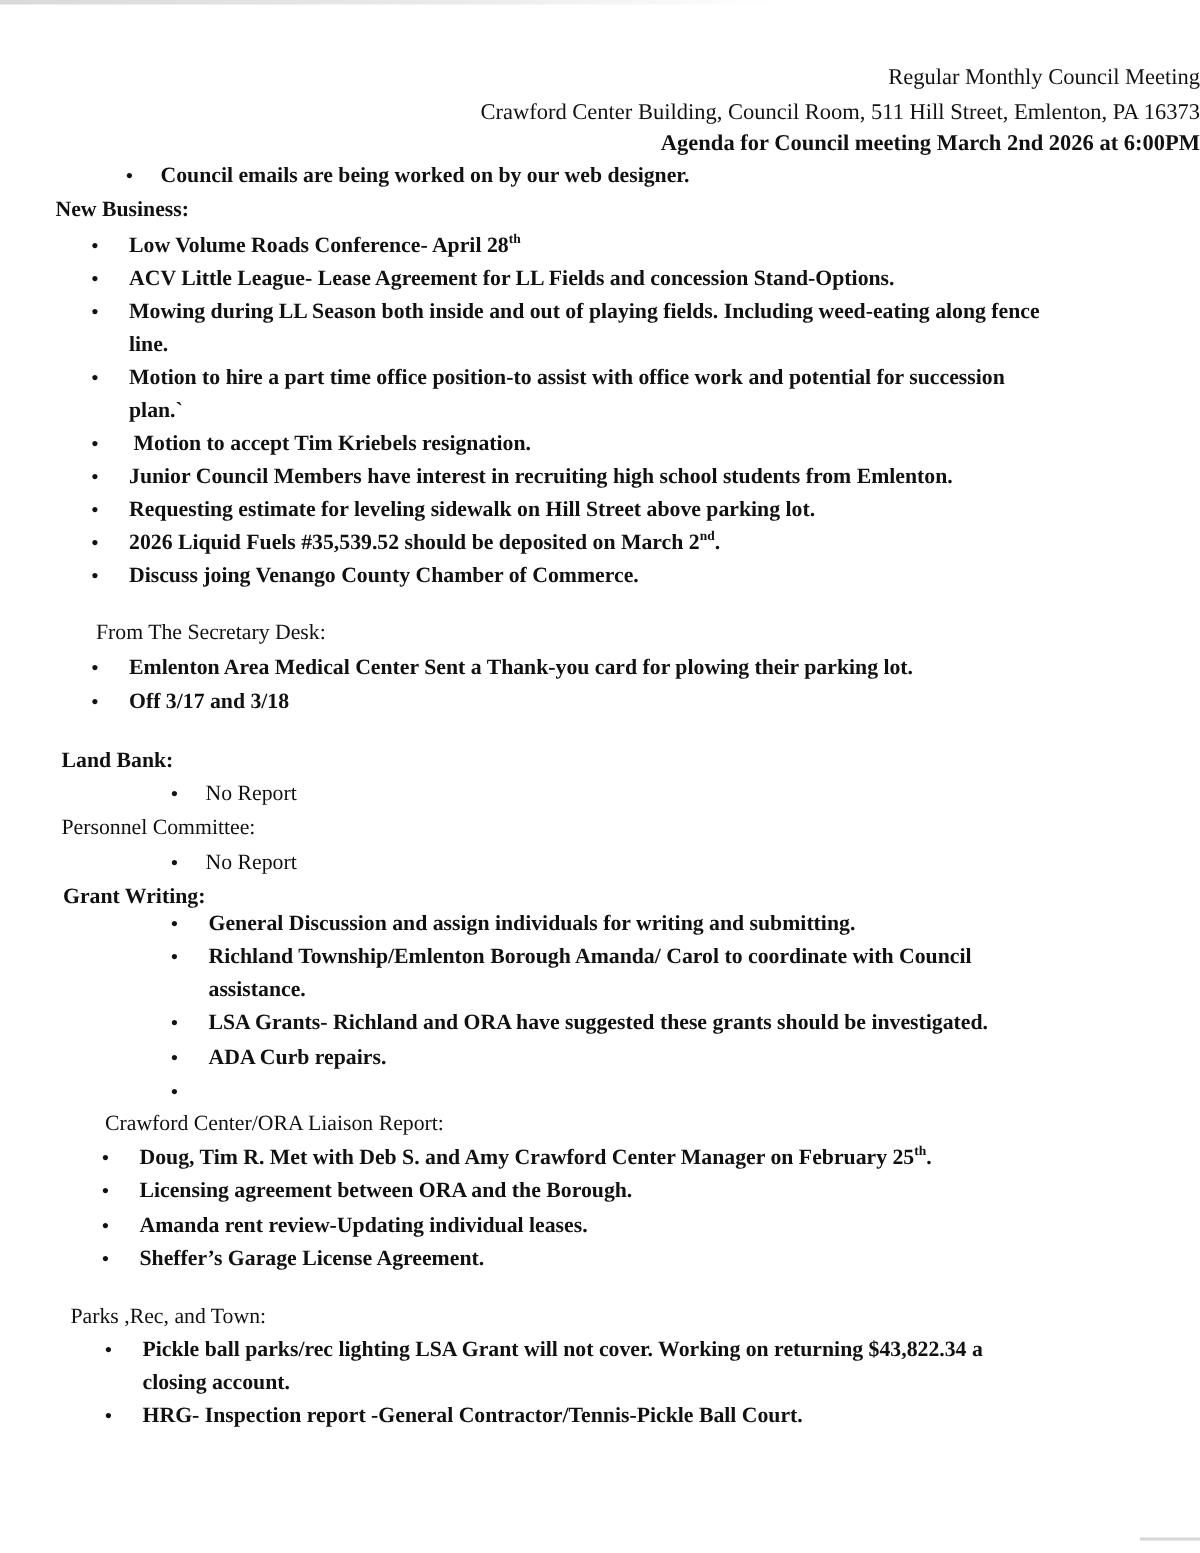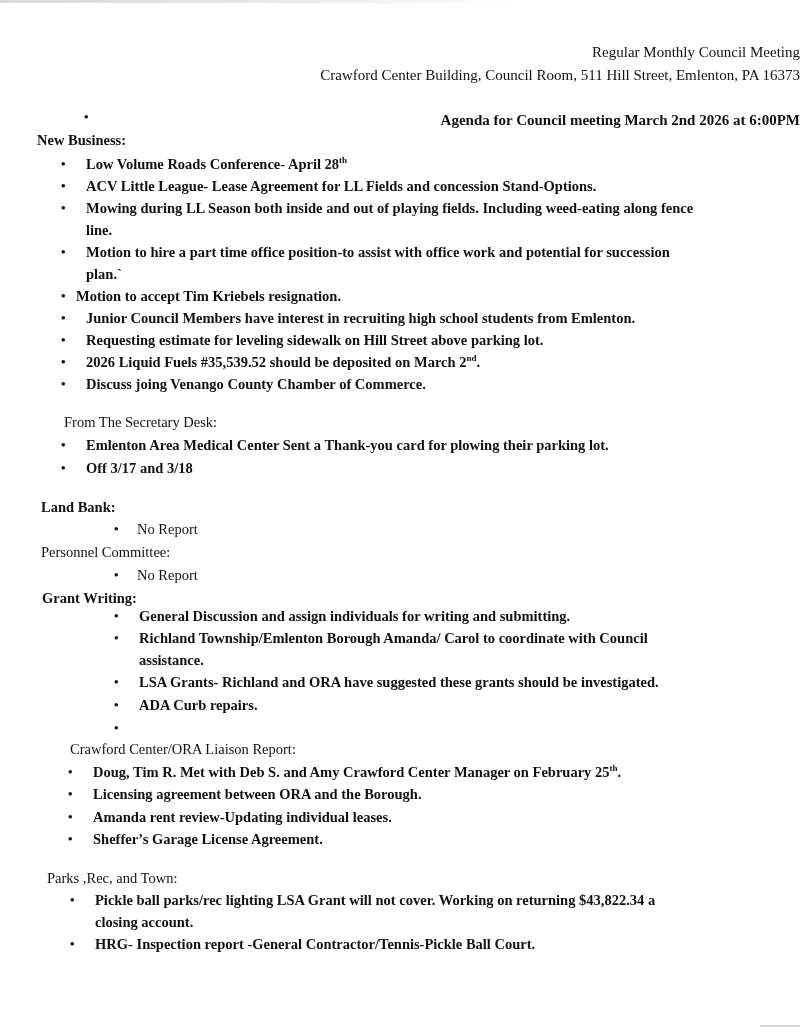"Agenda for Council meeting March" .hdr.bold { margin-top: 24px -> none }
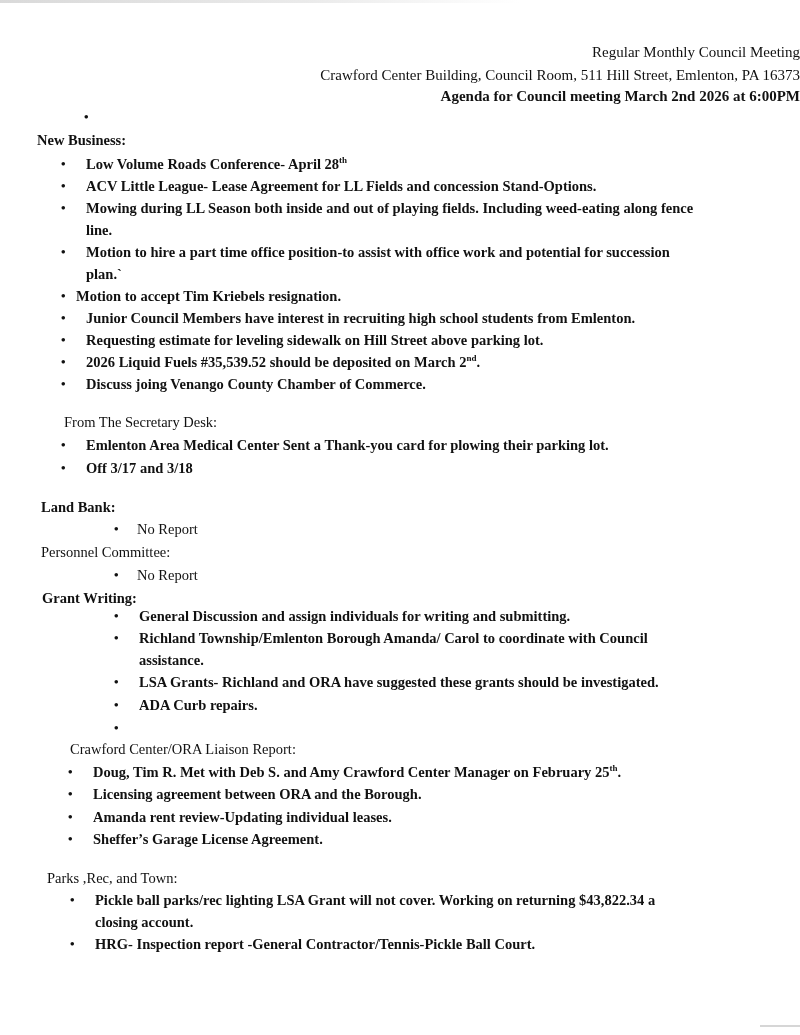"Council emails are being worked" div.line { html: none -> <div>Council emails are being worked on by our web designer.</div> }
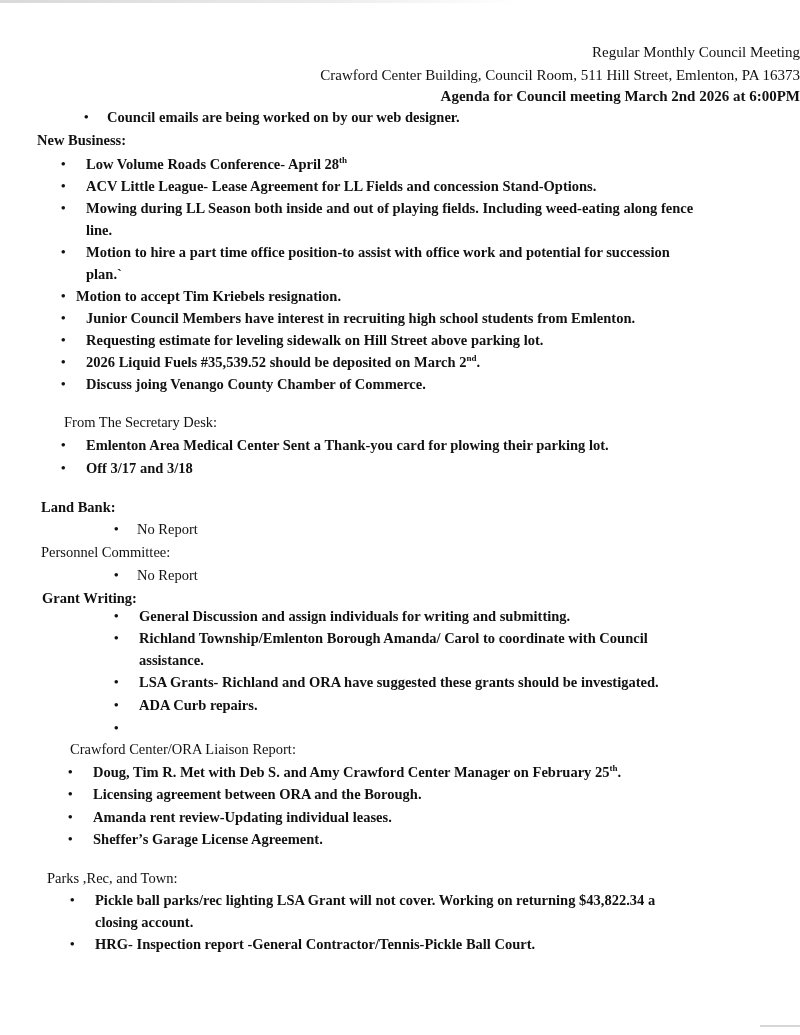"Motion to accept Tim Kriebels" div.line { left: 76px -> 89px }
